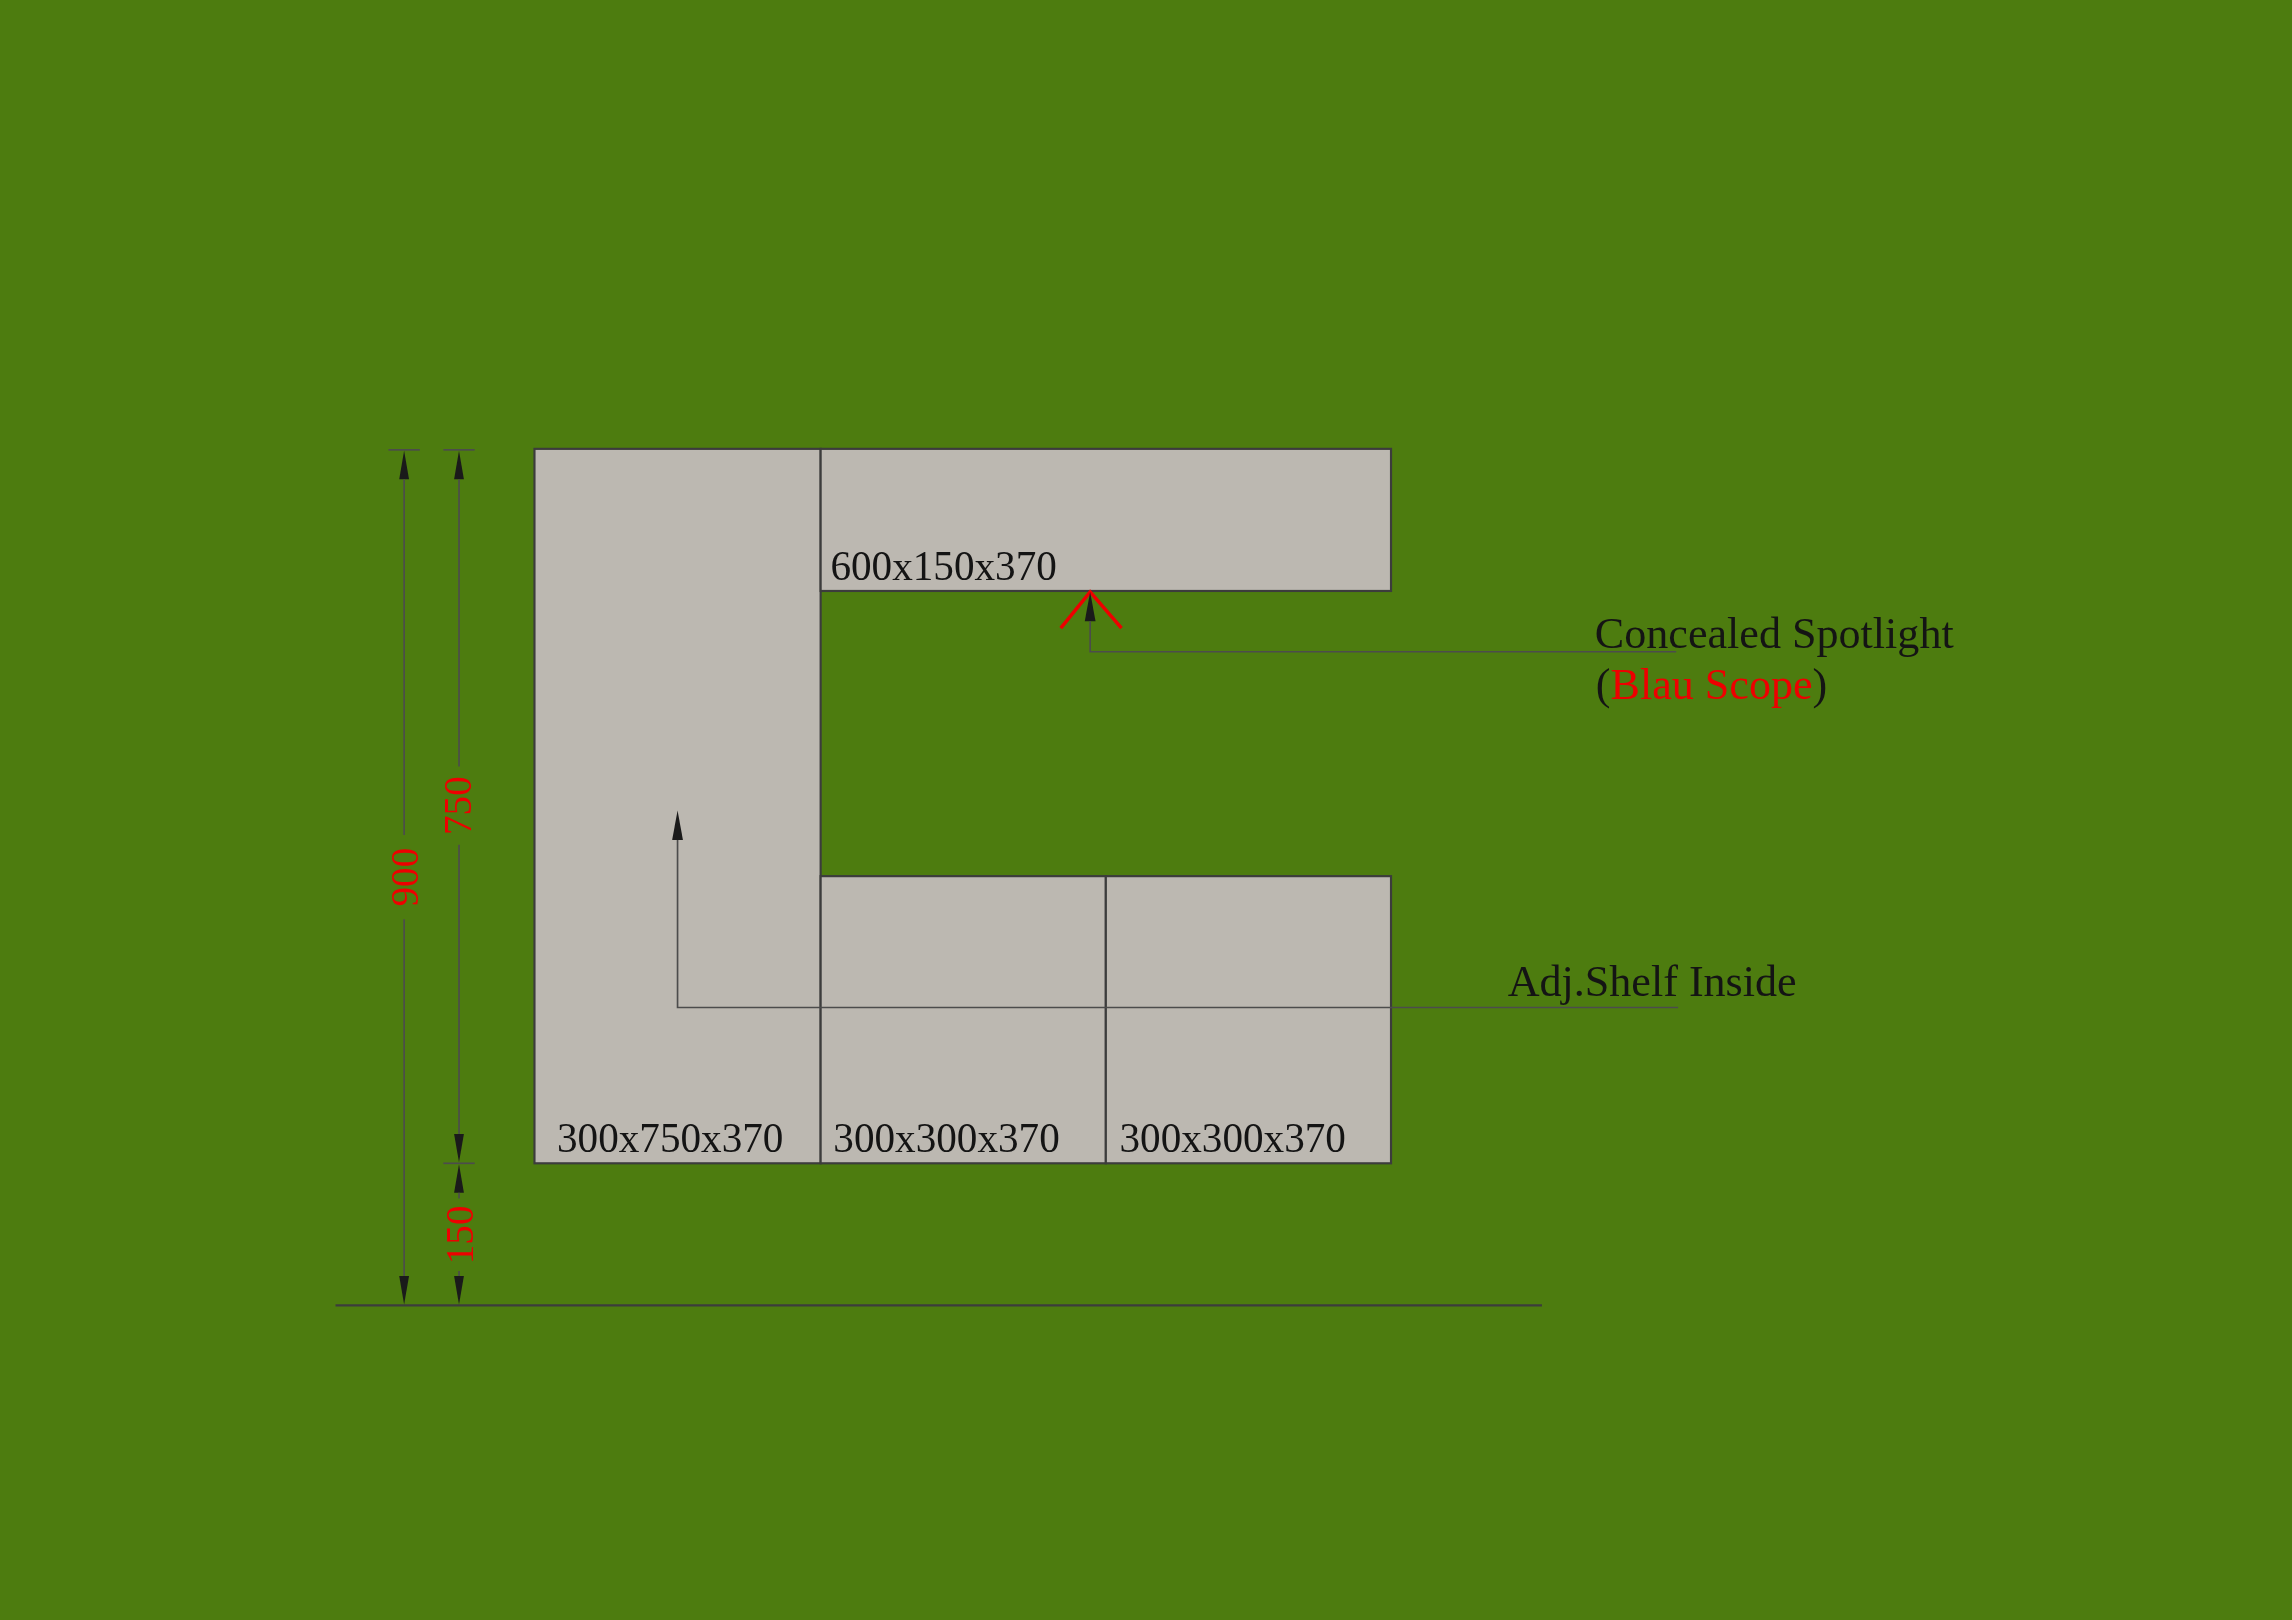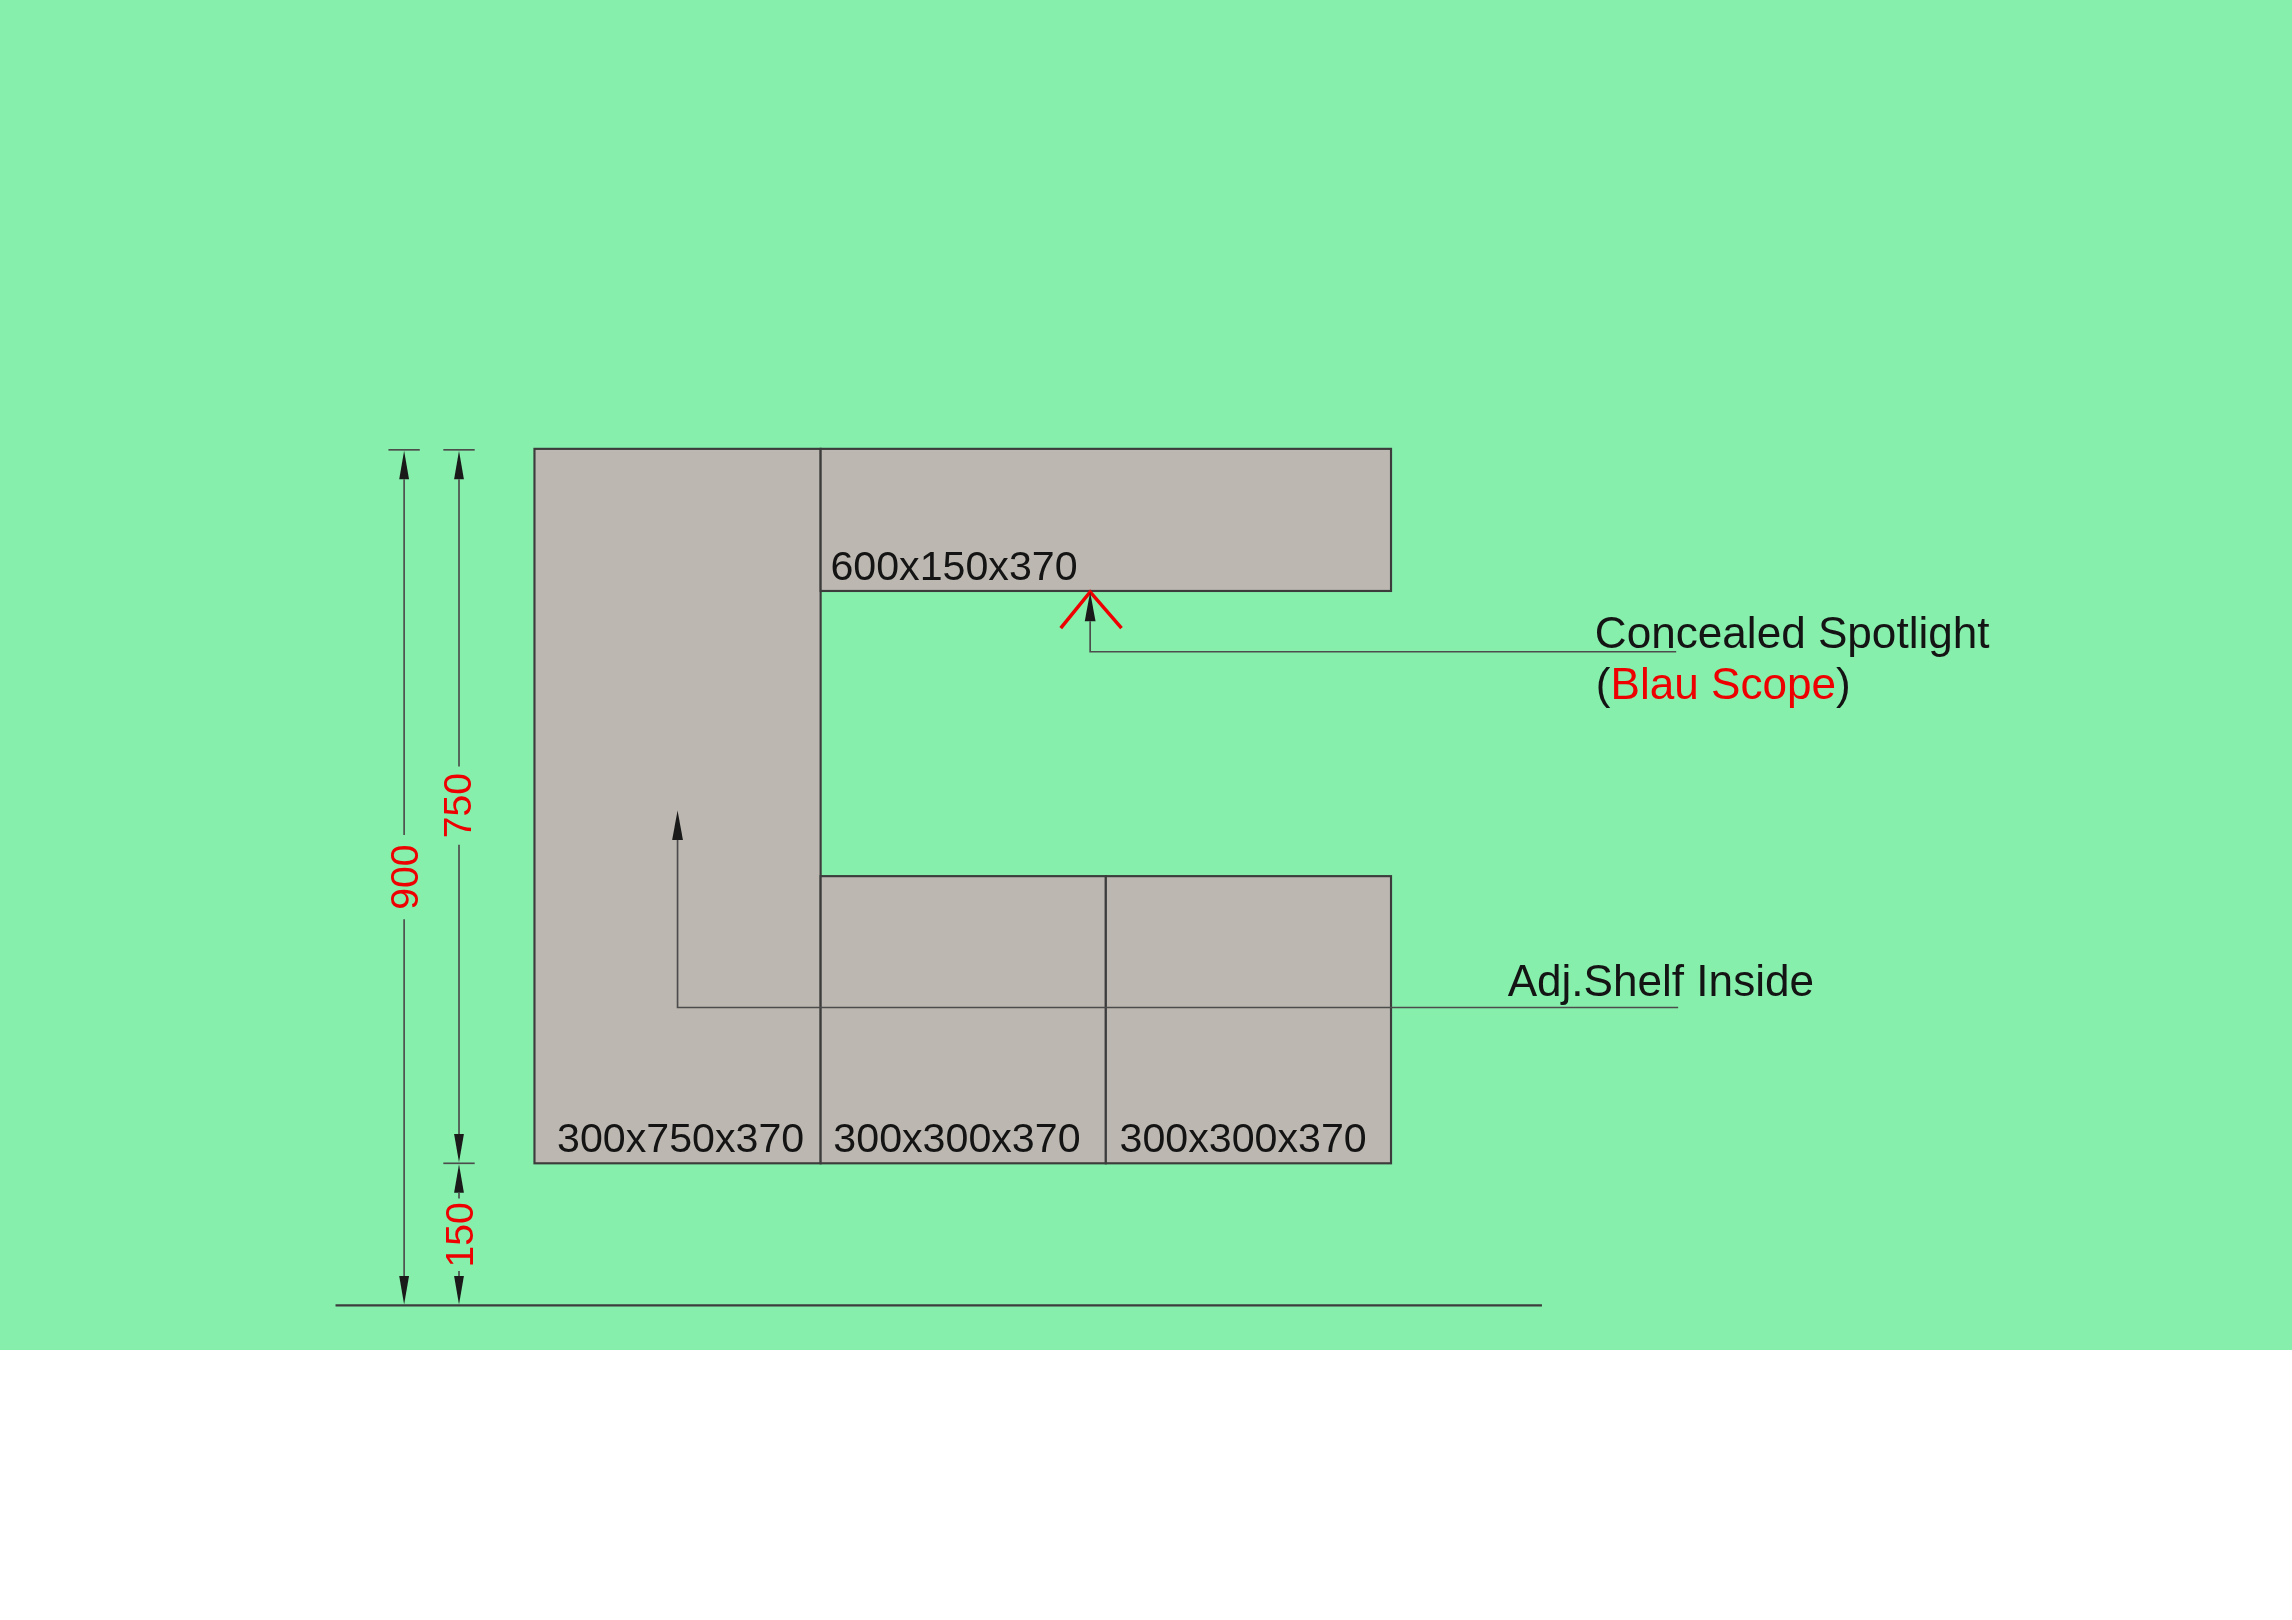"600x150x370" .canvas { background: #86efac -> #4d7c0f; font-family: Liberation Sans, sans-serif -> Liberation Serif, serif; height: 1350px -> 1620px }
